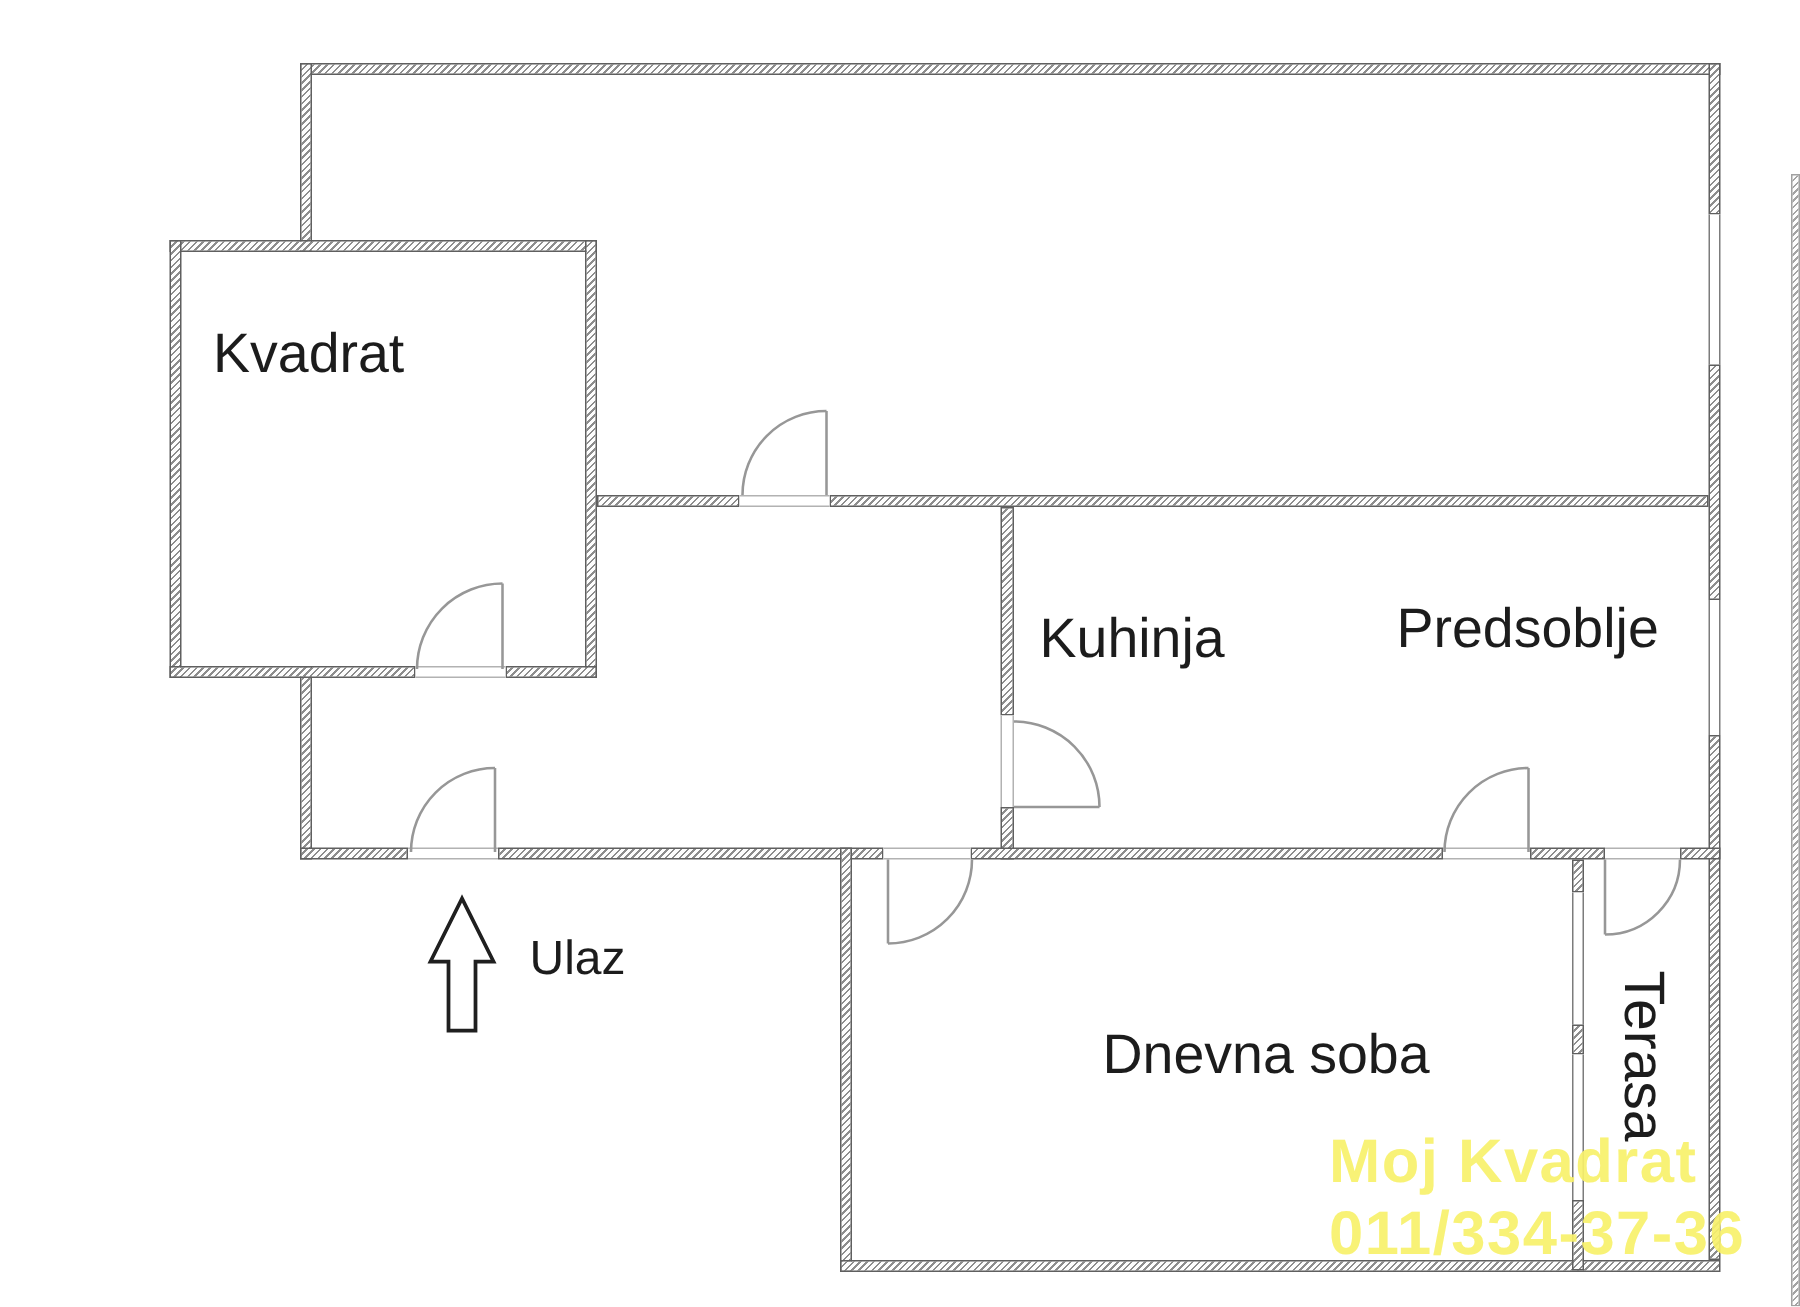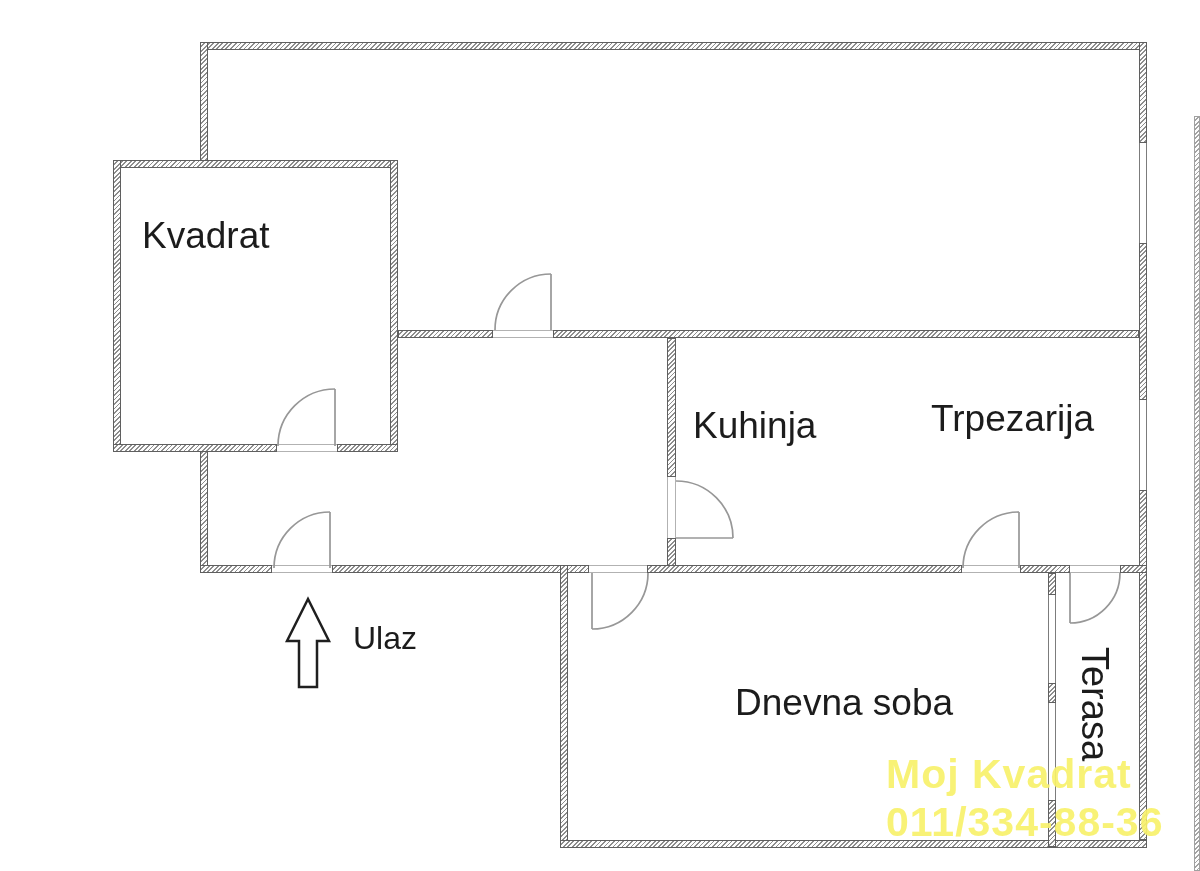"Trpezarija" div.room-label { text: Trpezarija -> Predsoblje }
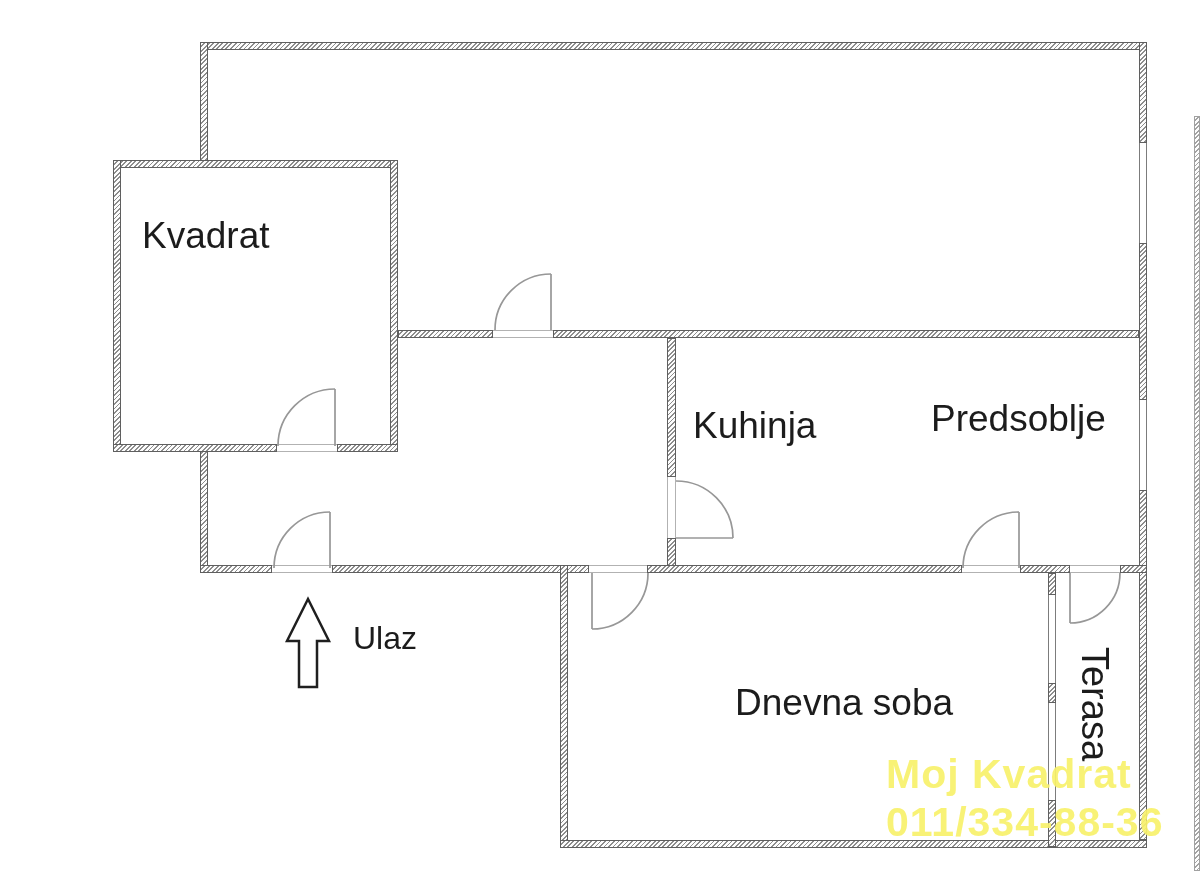"011/334-88-36" div { text: 011/334-88-36 -> 011/334-37-36 }
